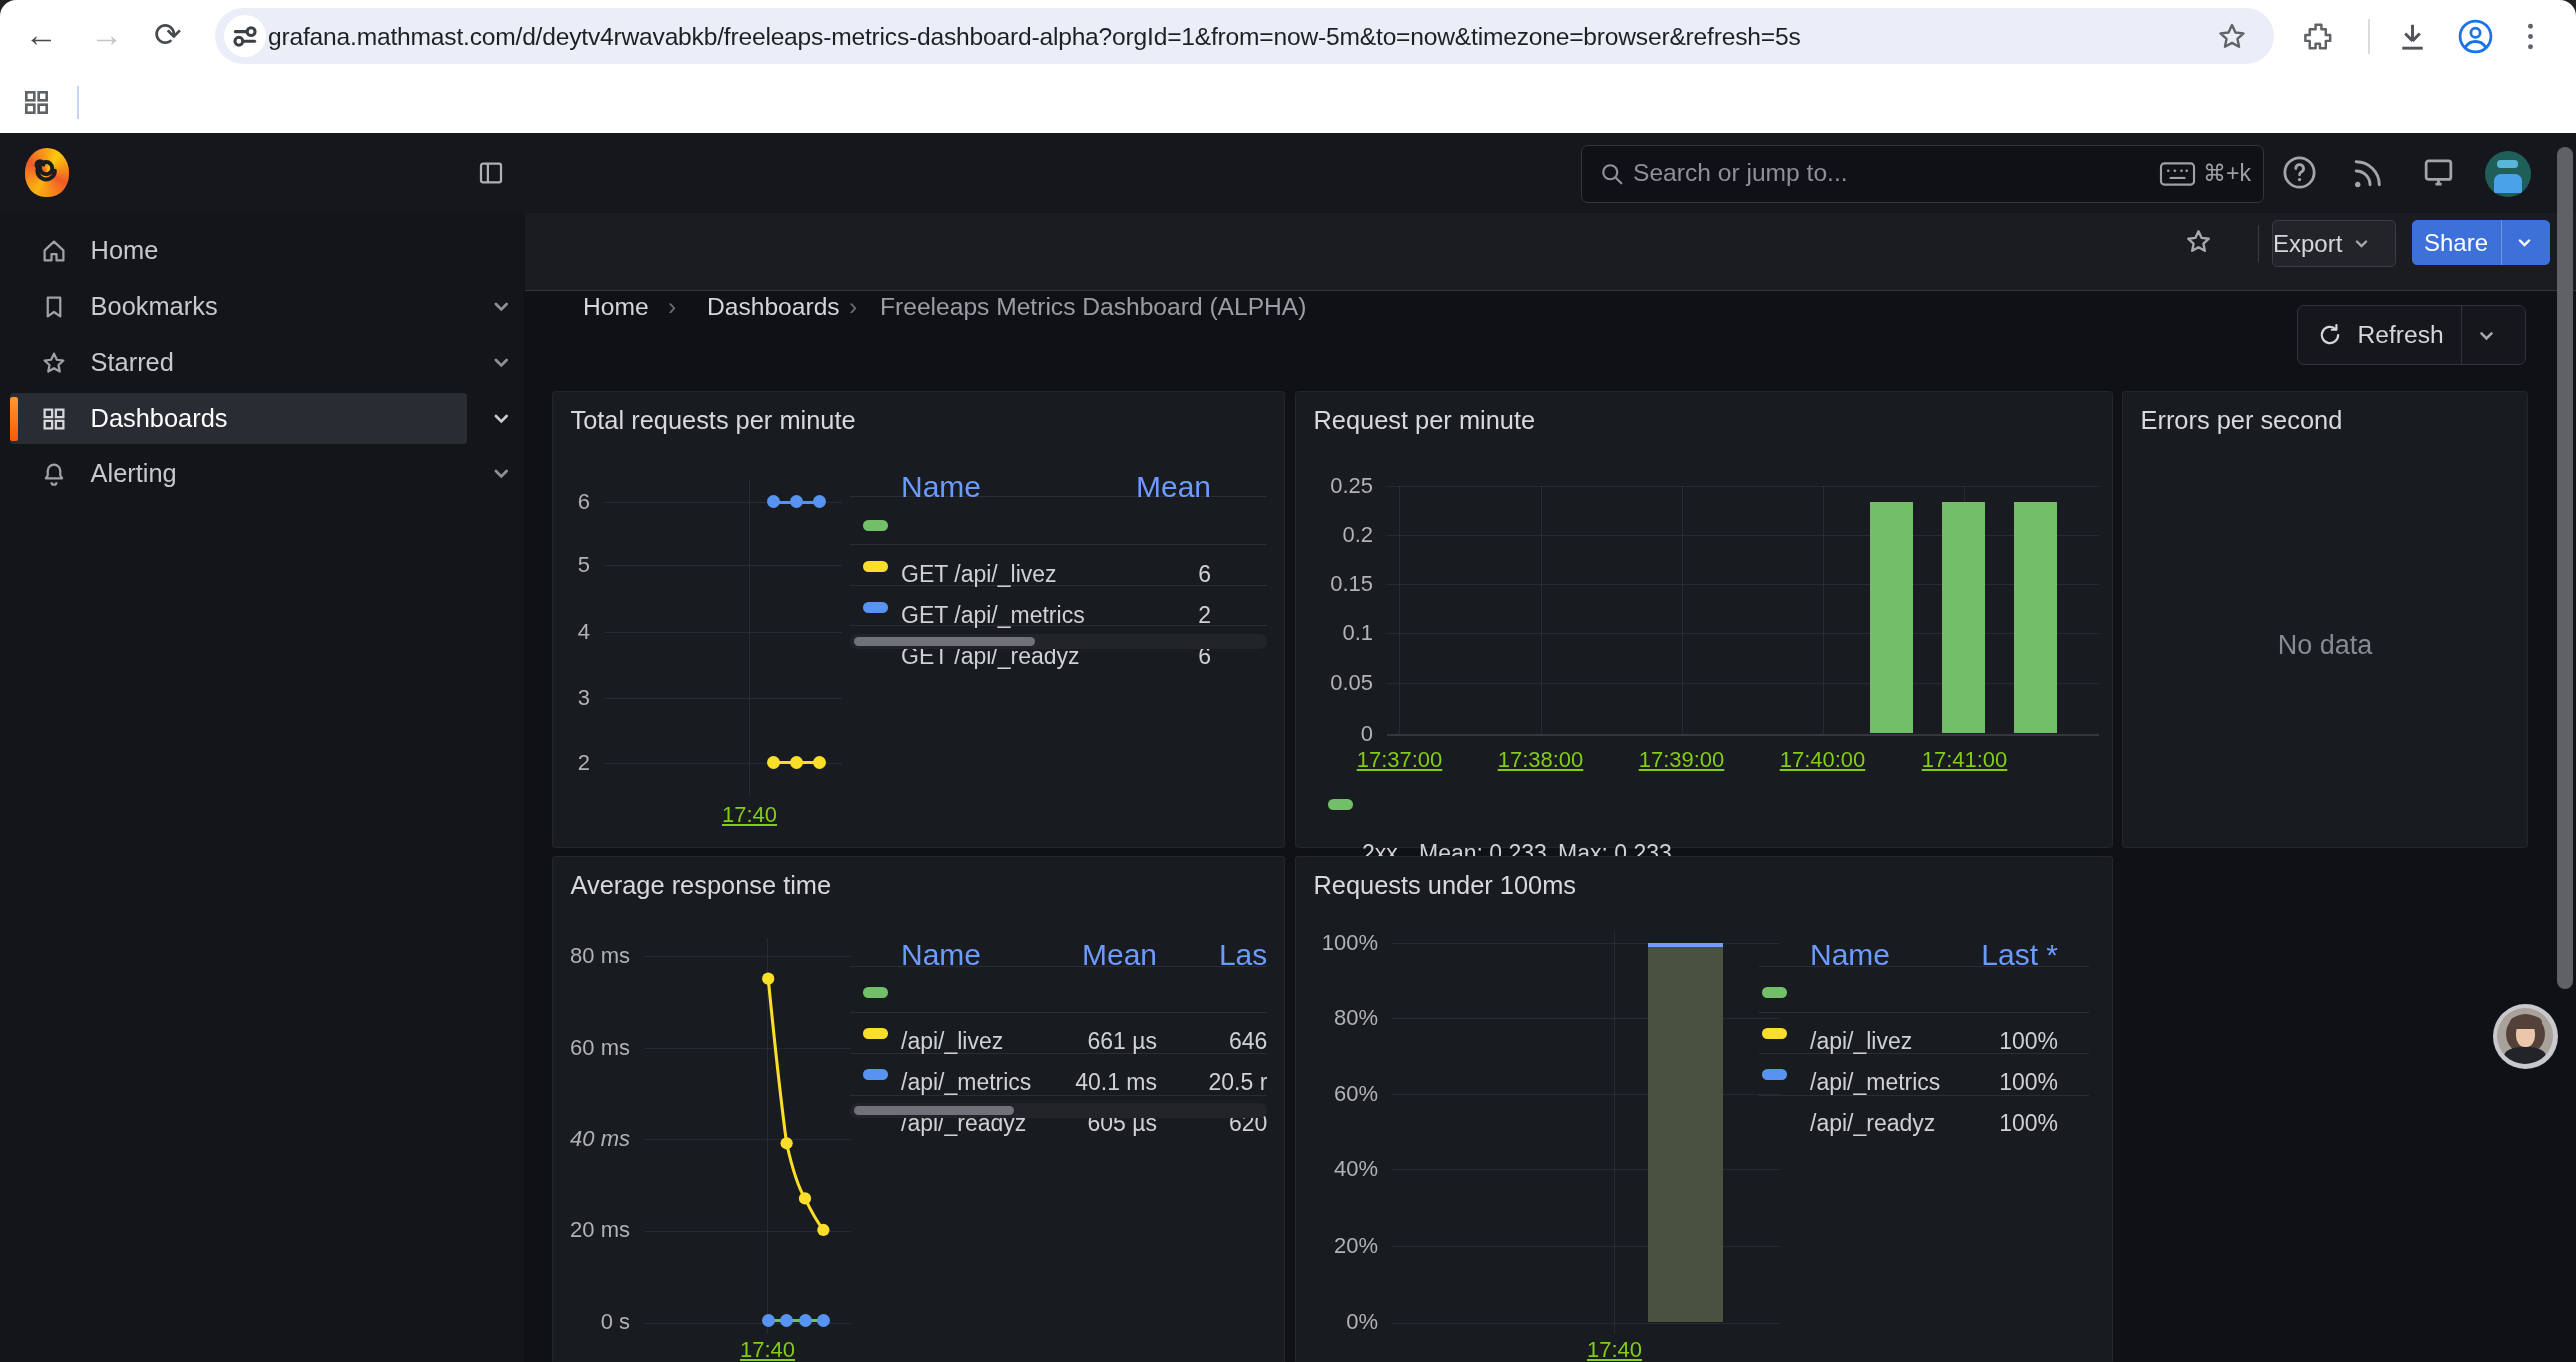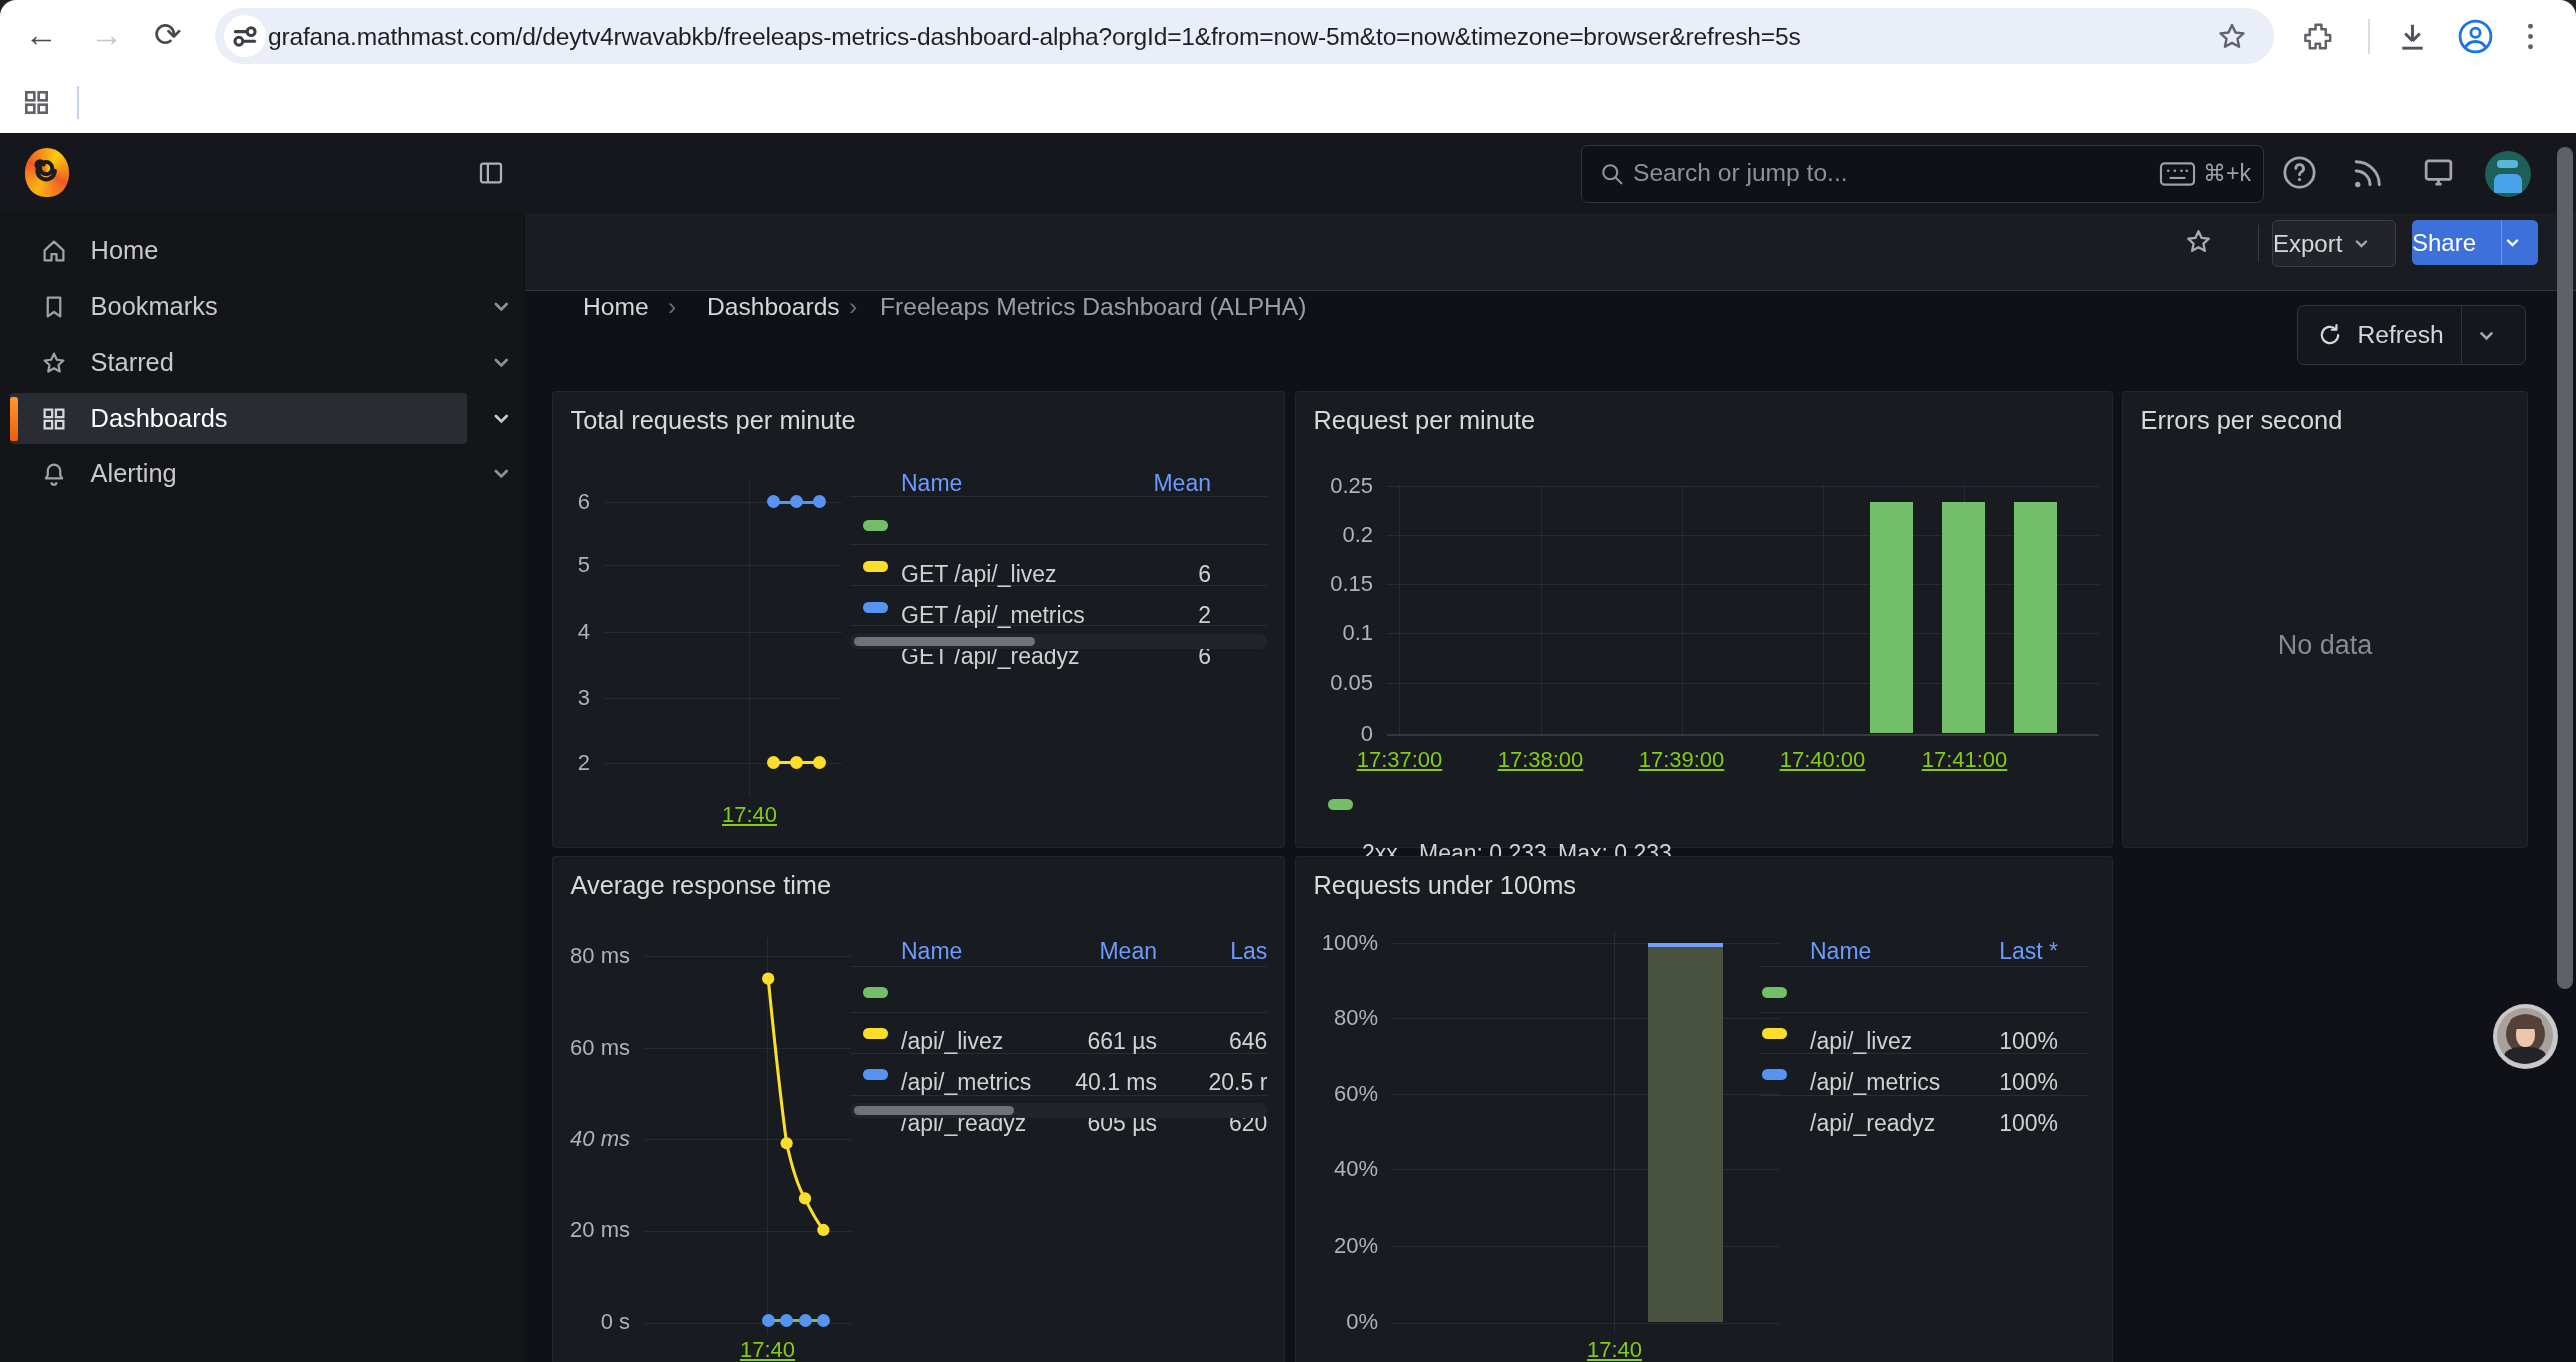"Share" .btn-primary { padding-left: none -> 12px }
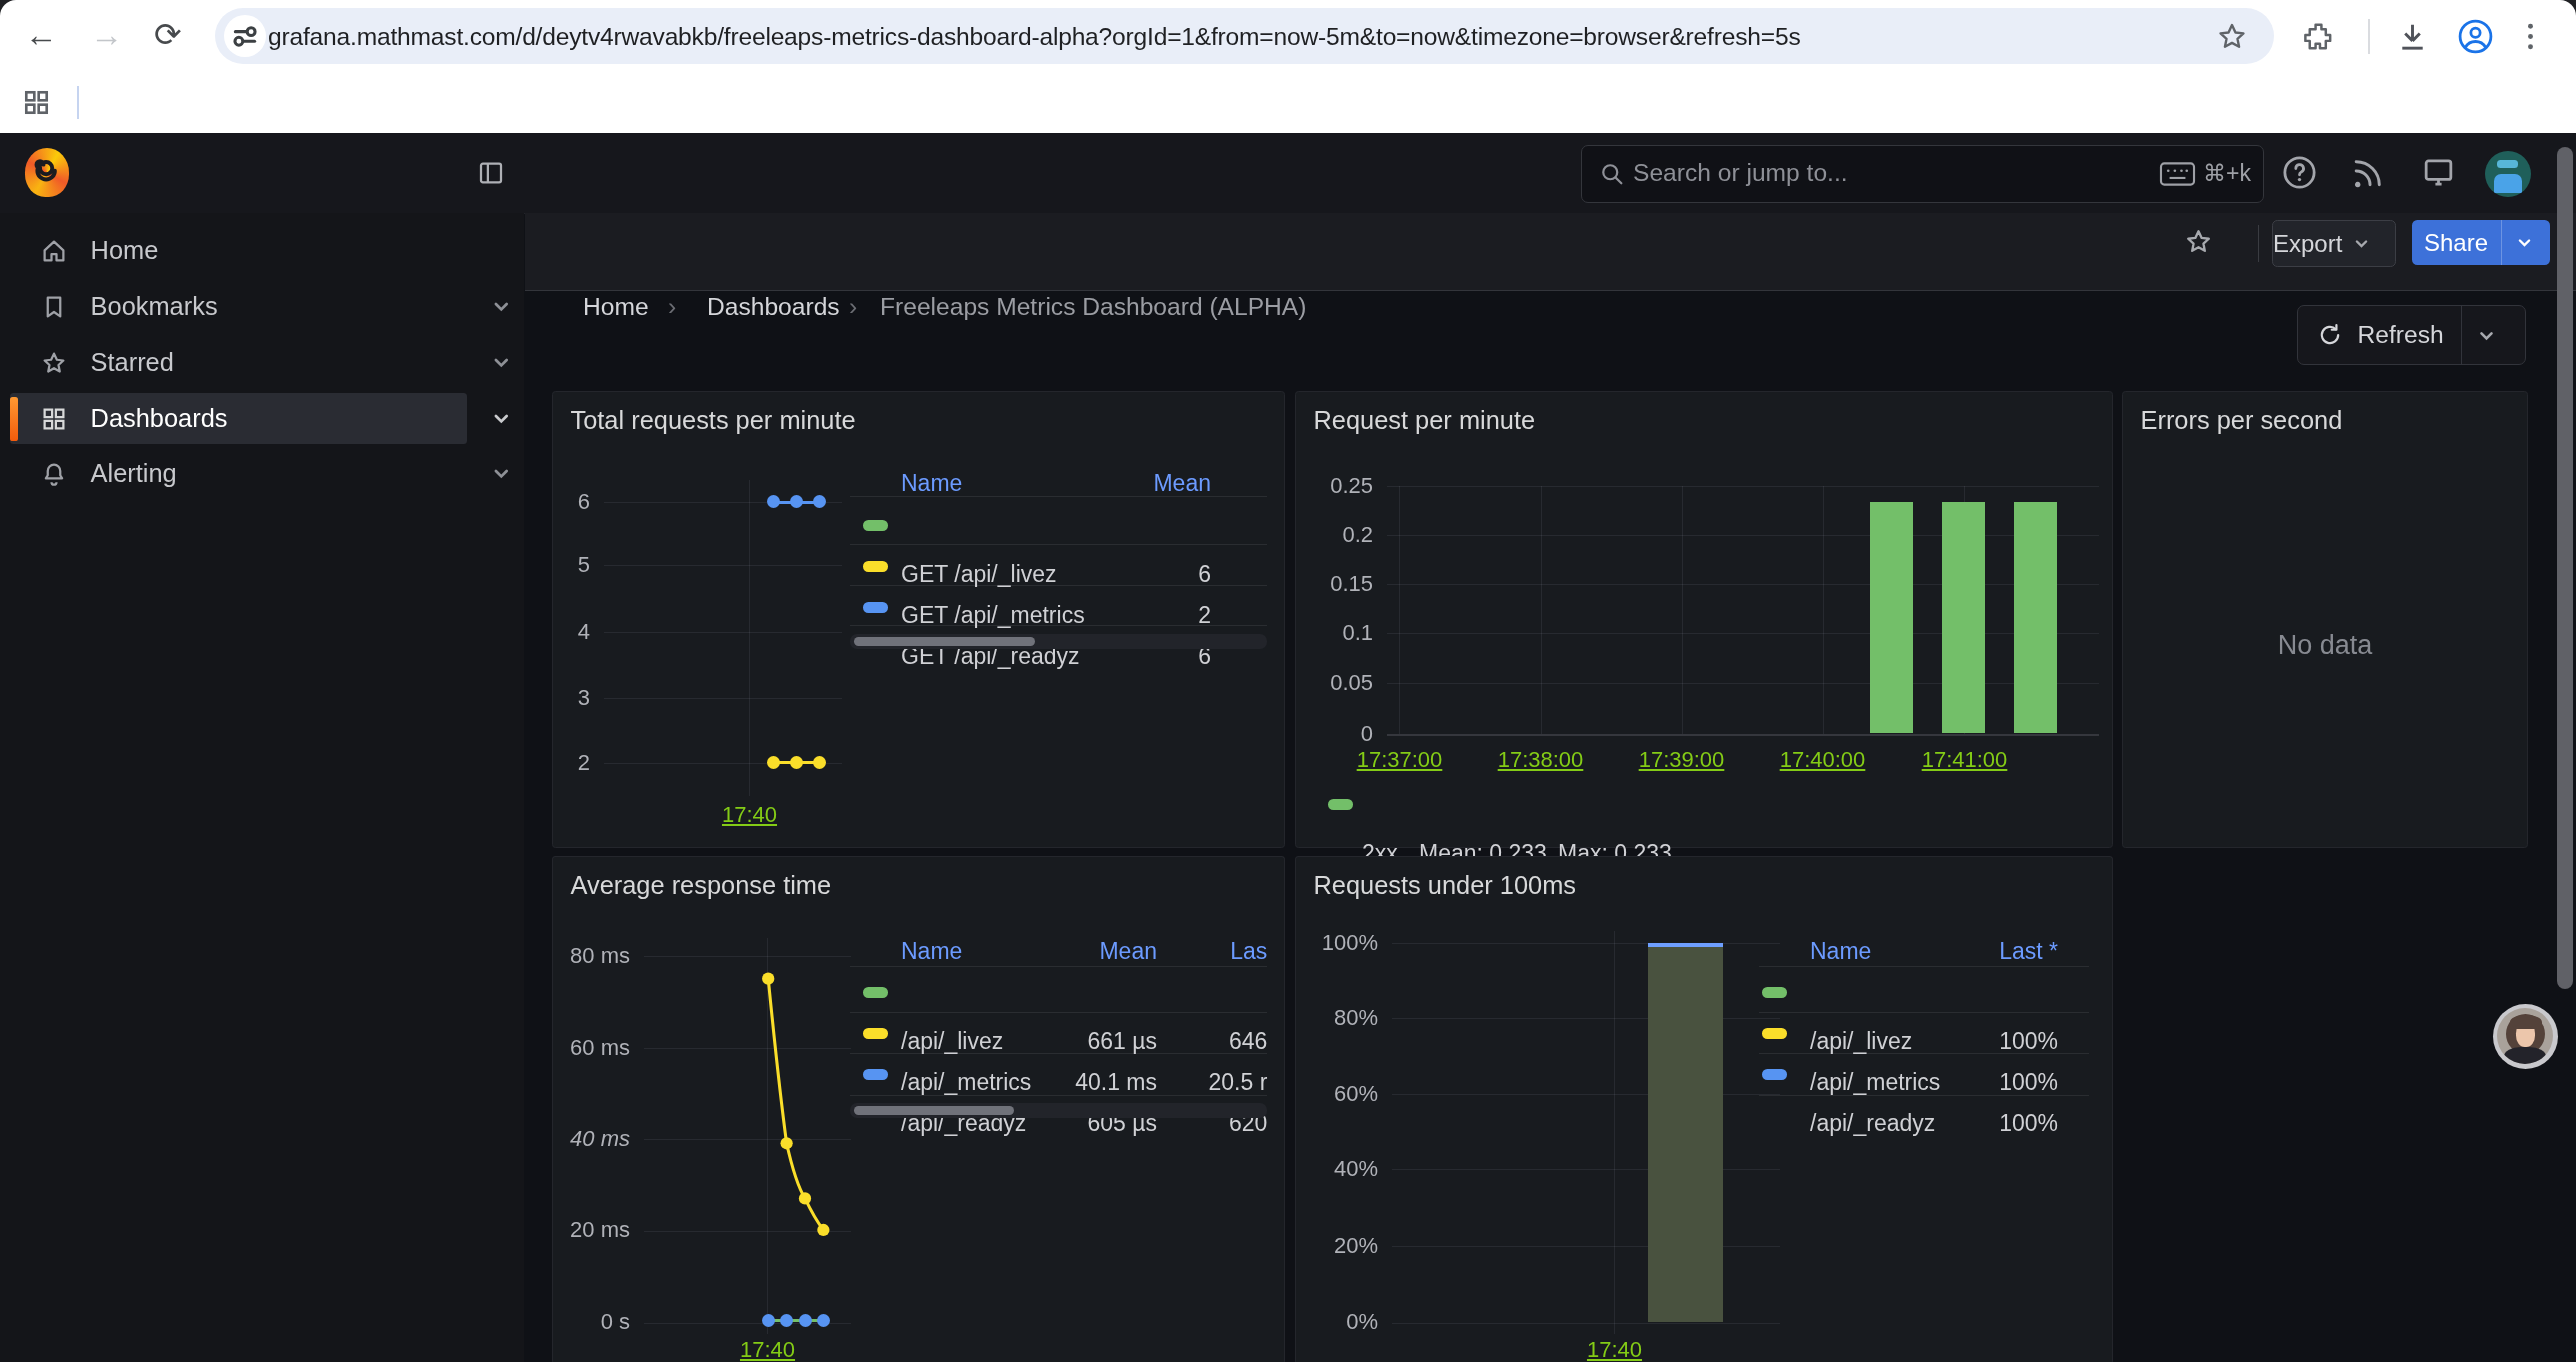"Name" .lgd-h { font-size: 23px -> 30px }
